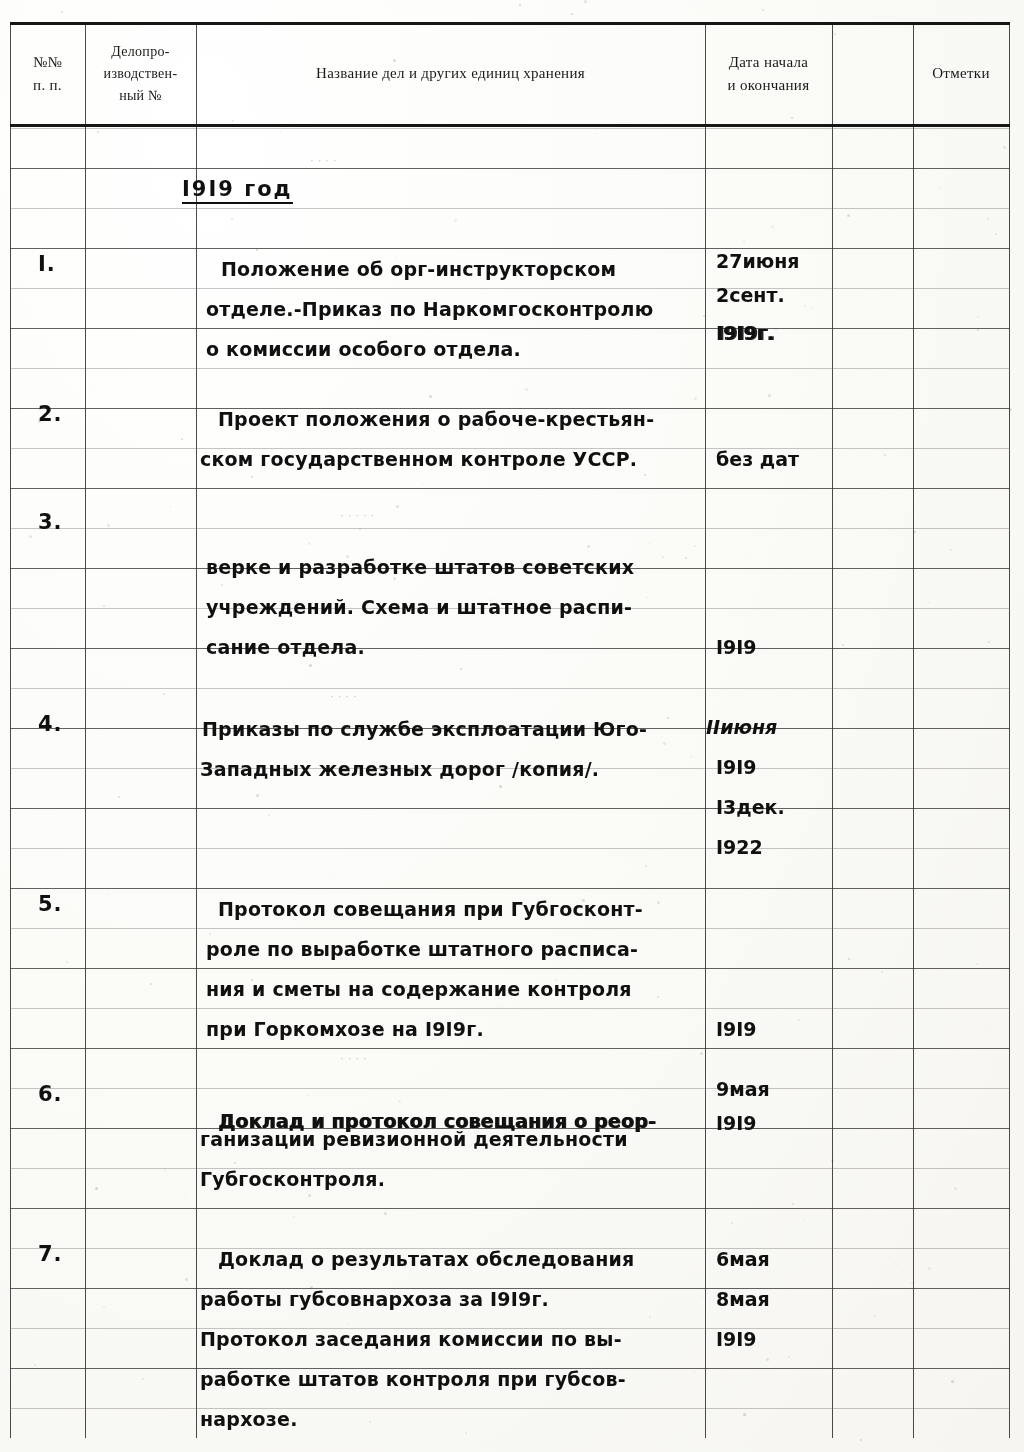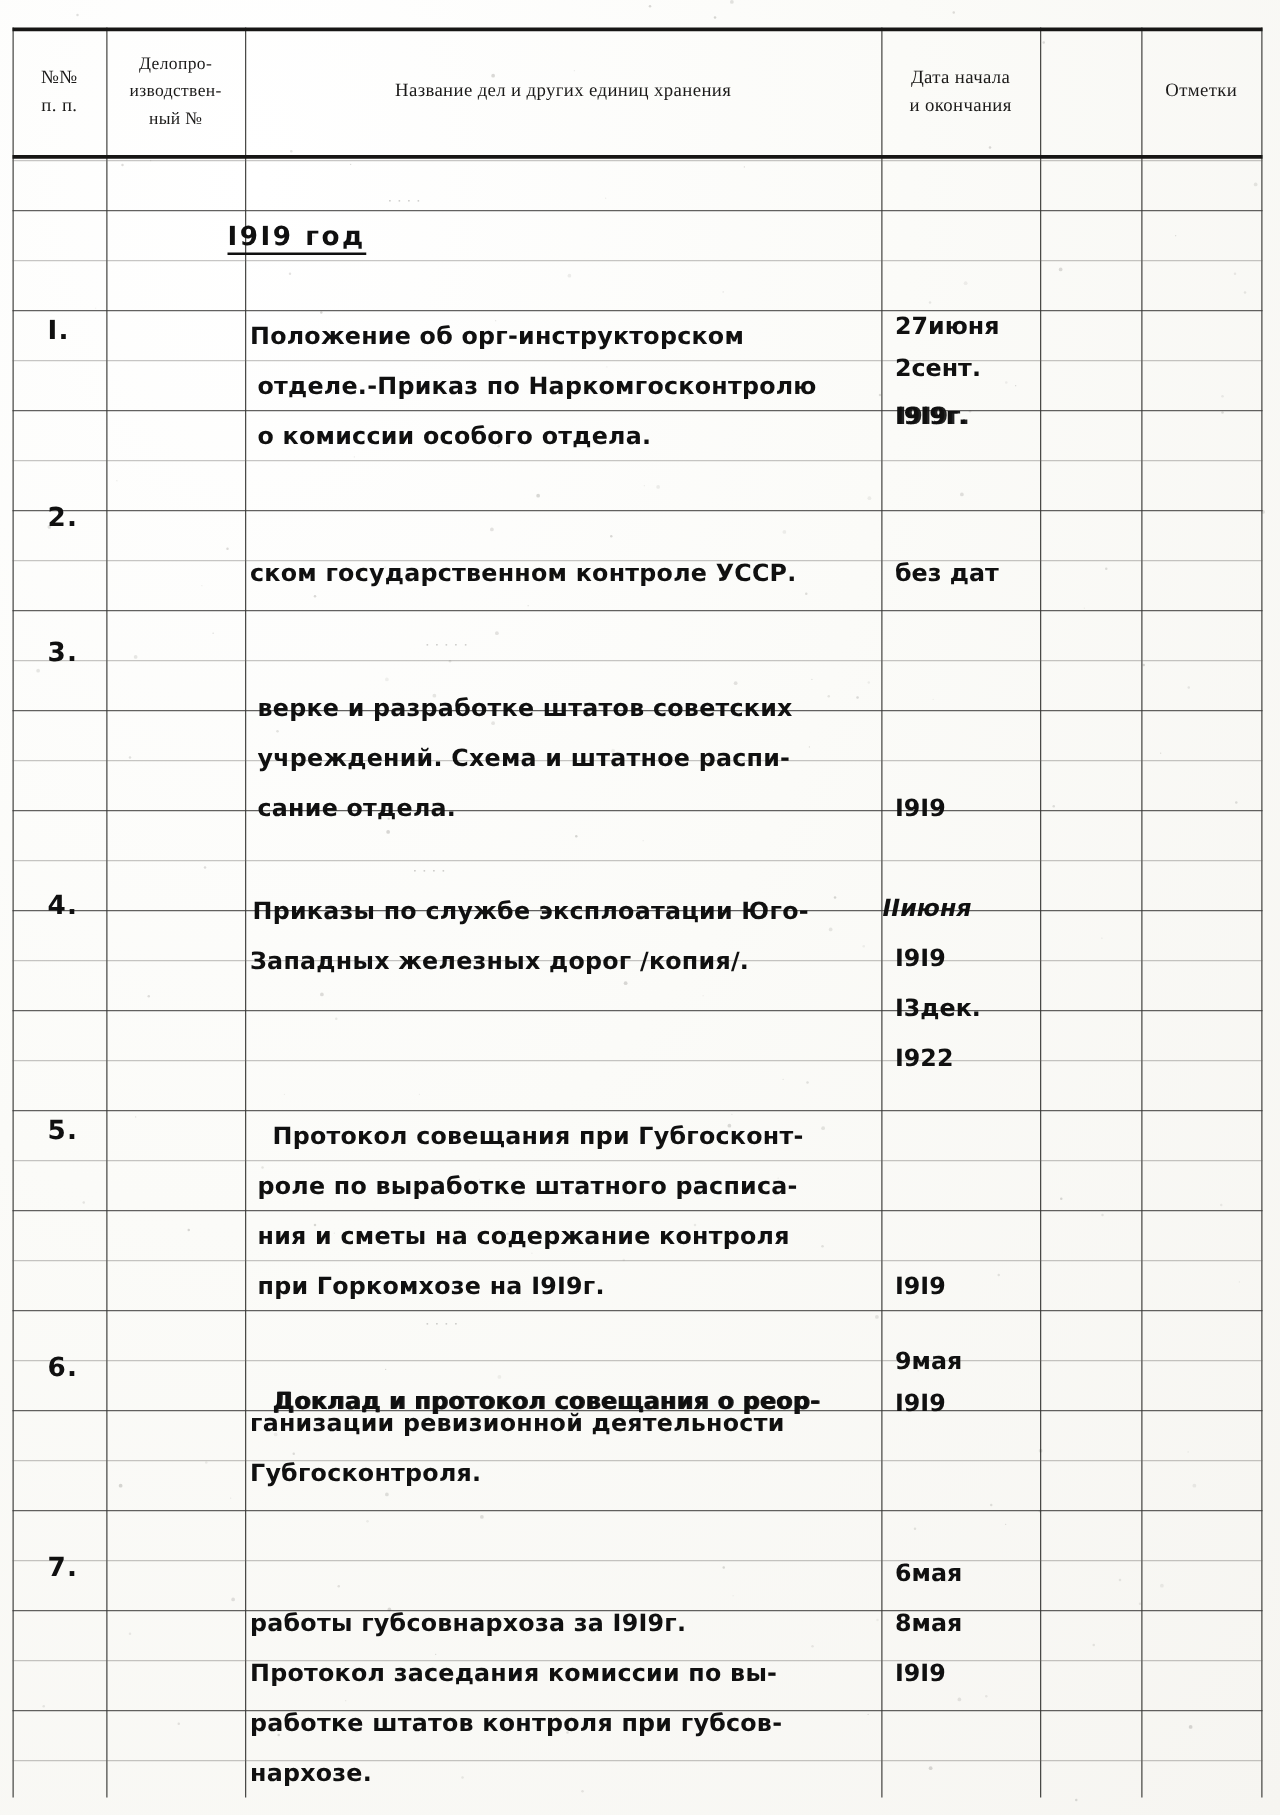"Положение об орг-инструкторском" div.tw { left: 190px -> 211px }
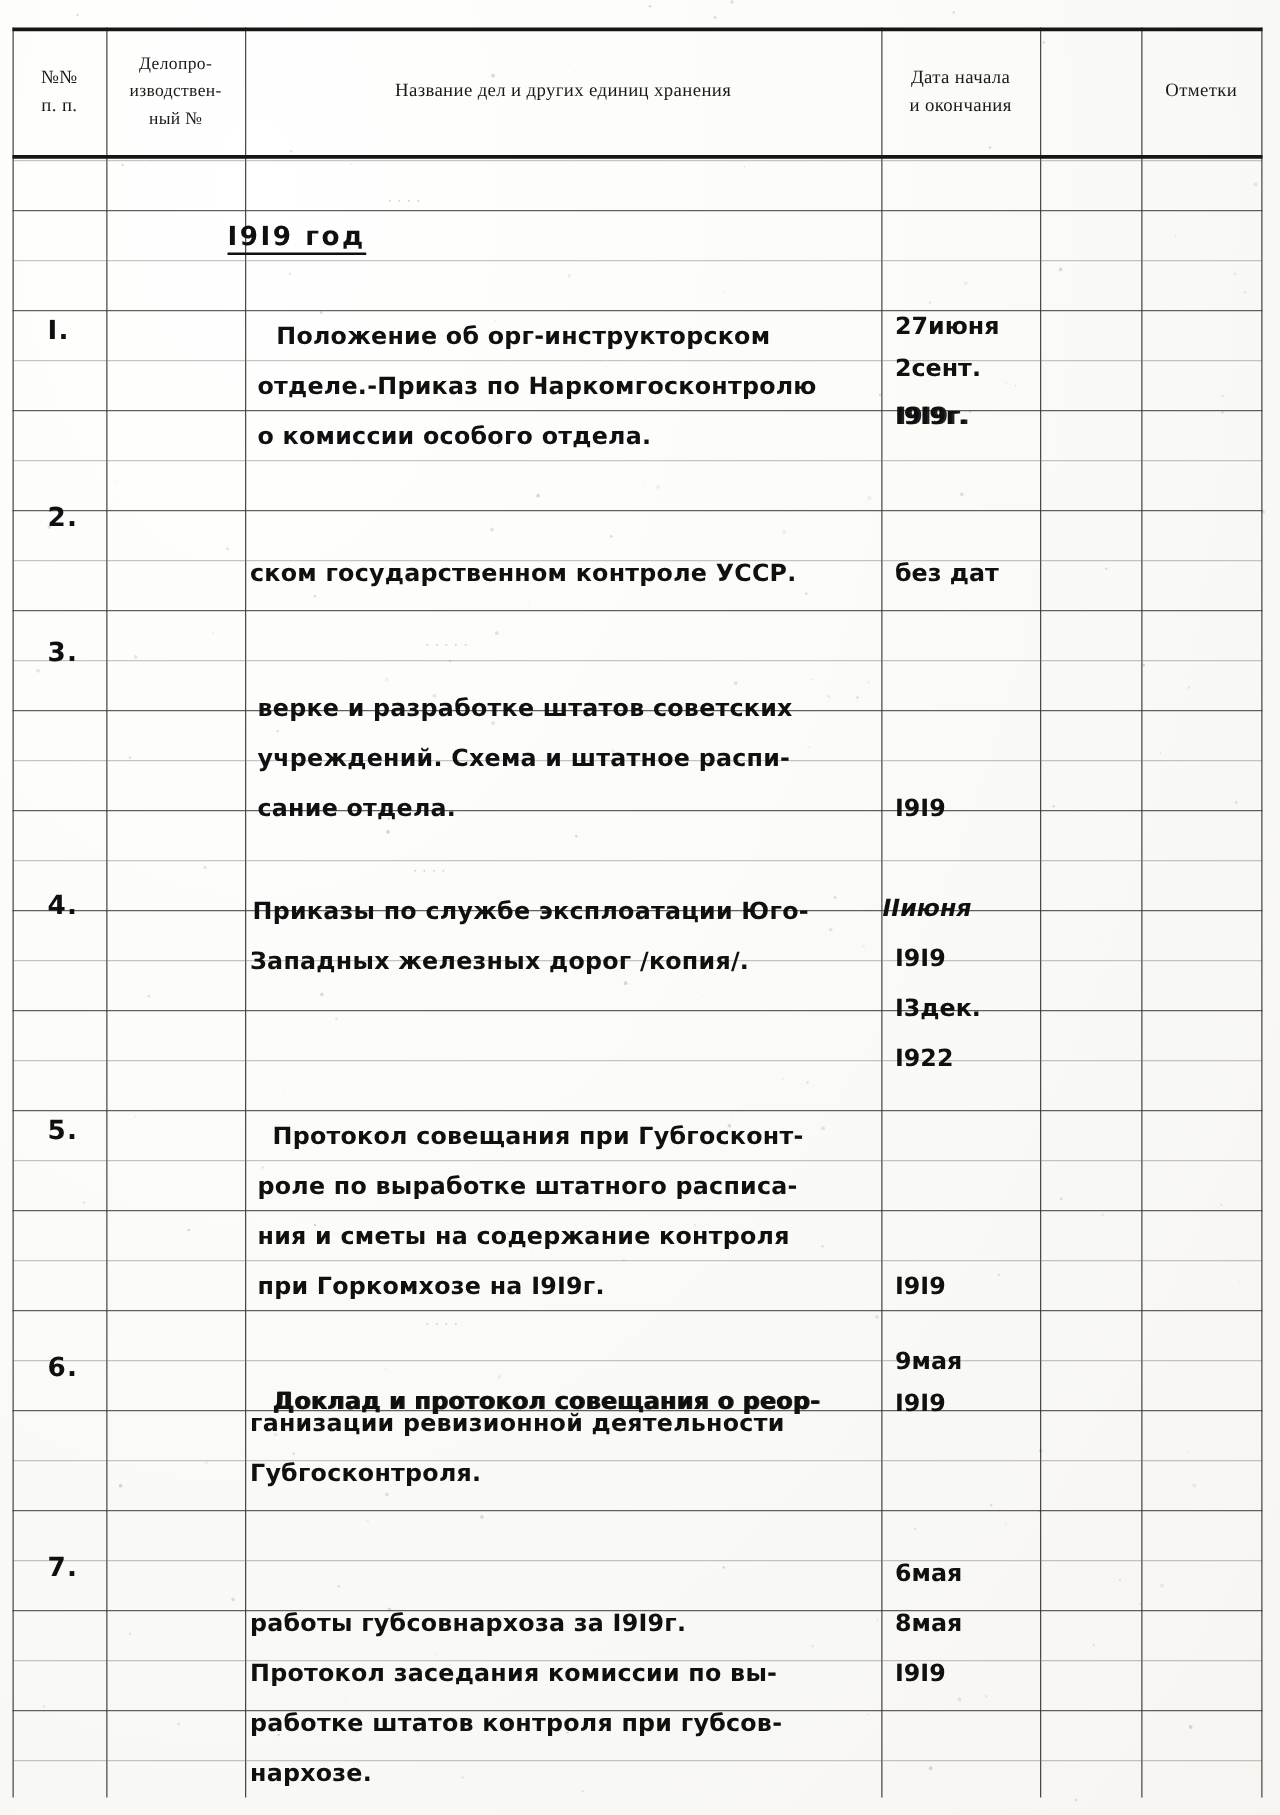"Проект положения о рабоче-крестьян-" div.tw { html: none -> <div>Проект положения о рабоче-крестьян-</div> }
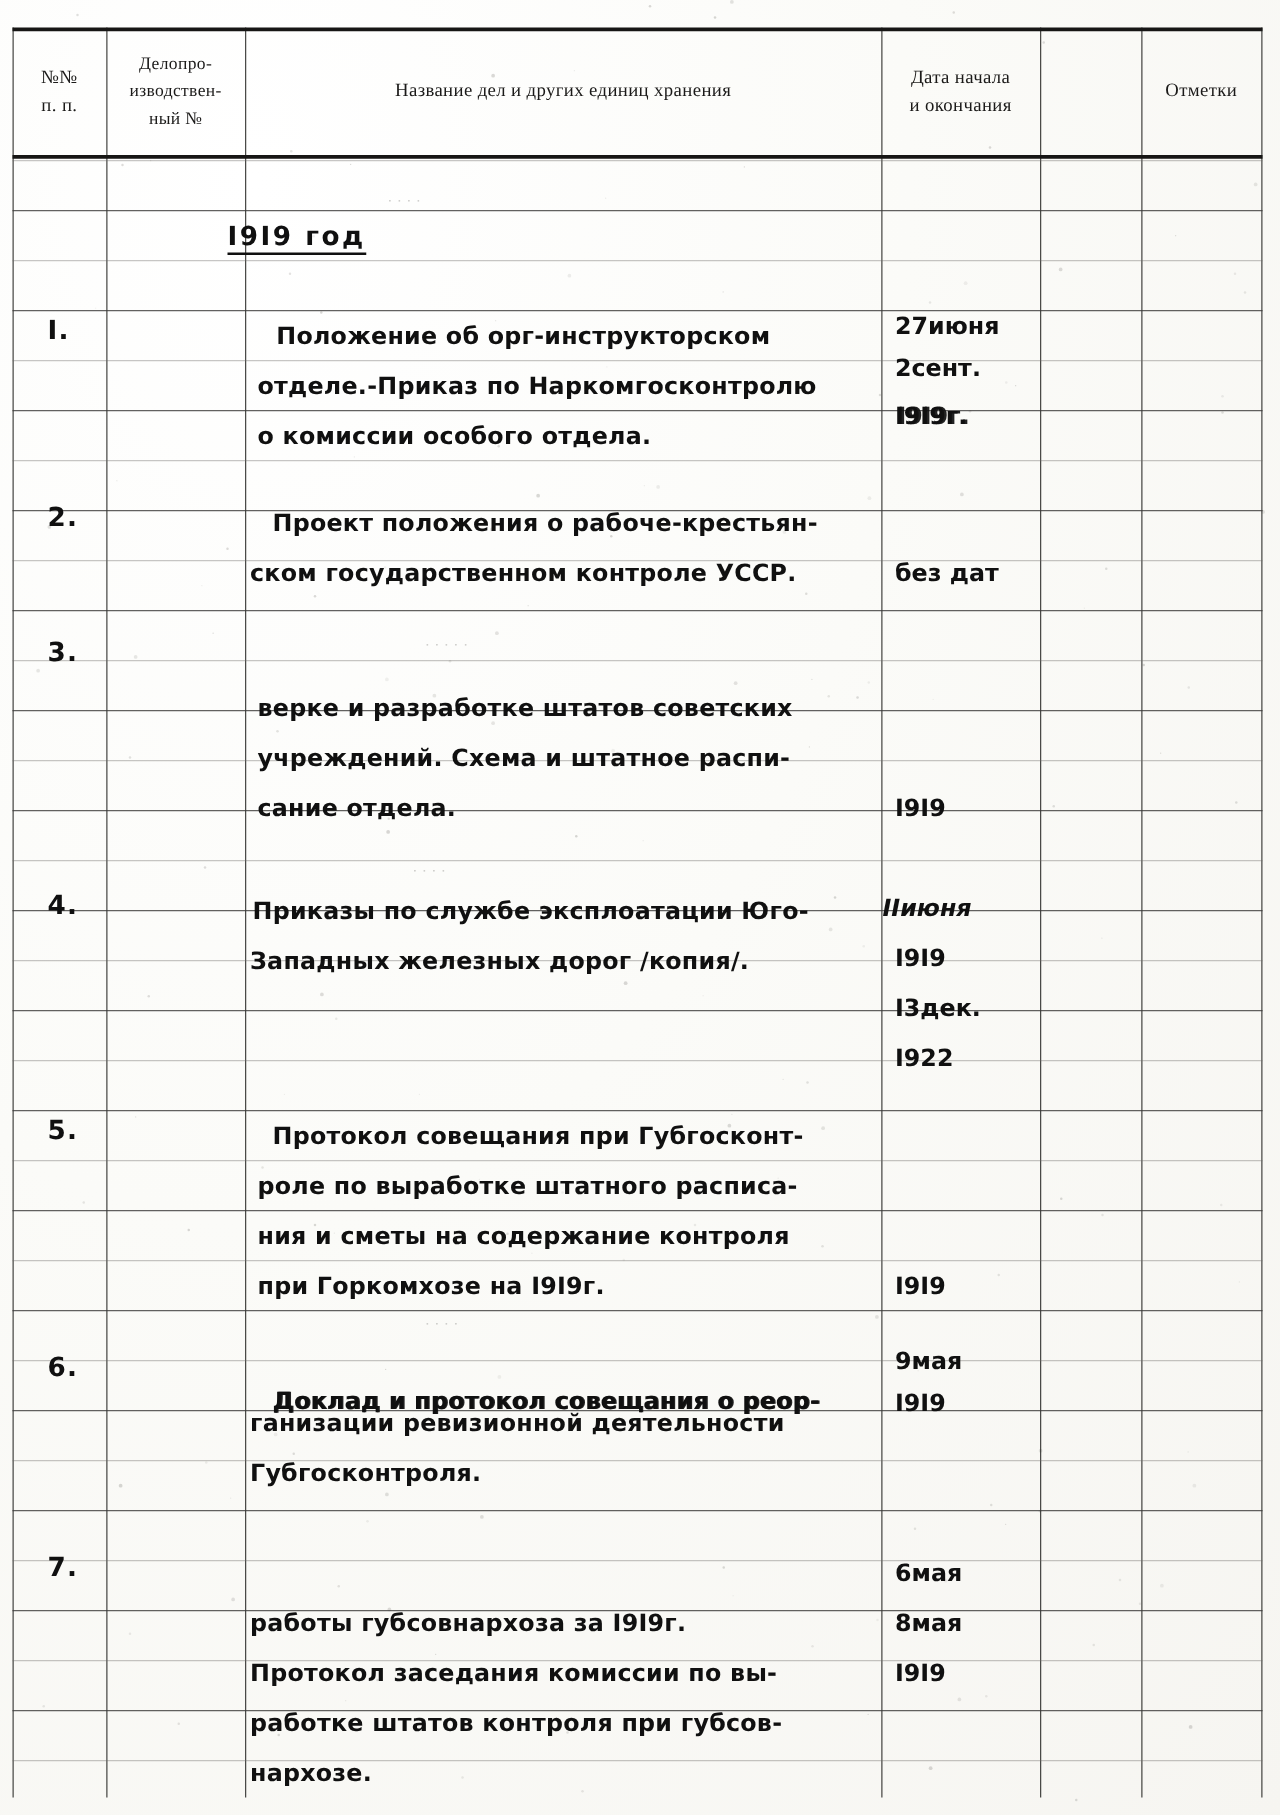"Доклад о результатах обследования" div.tw { html: none -> <div>Доклад о результатах обследования</div> }
